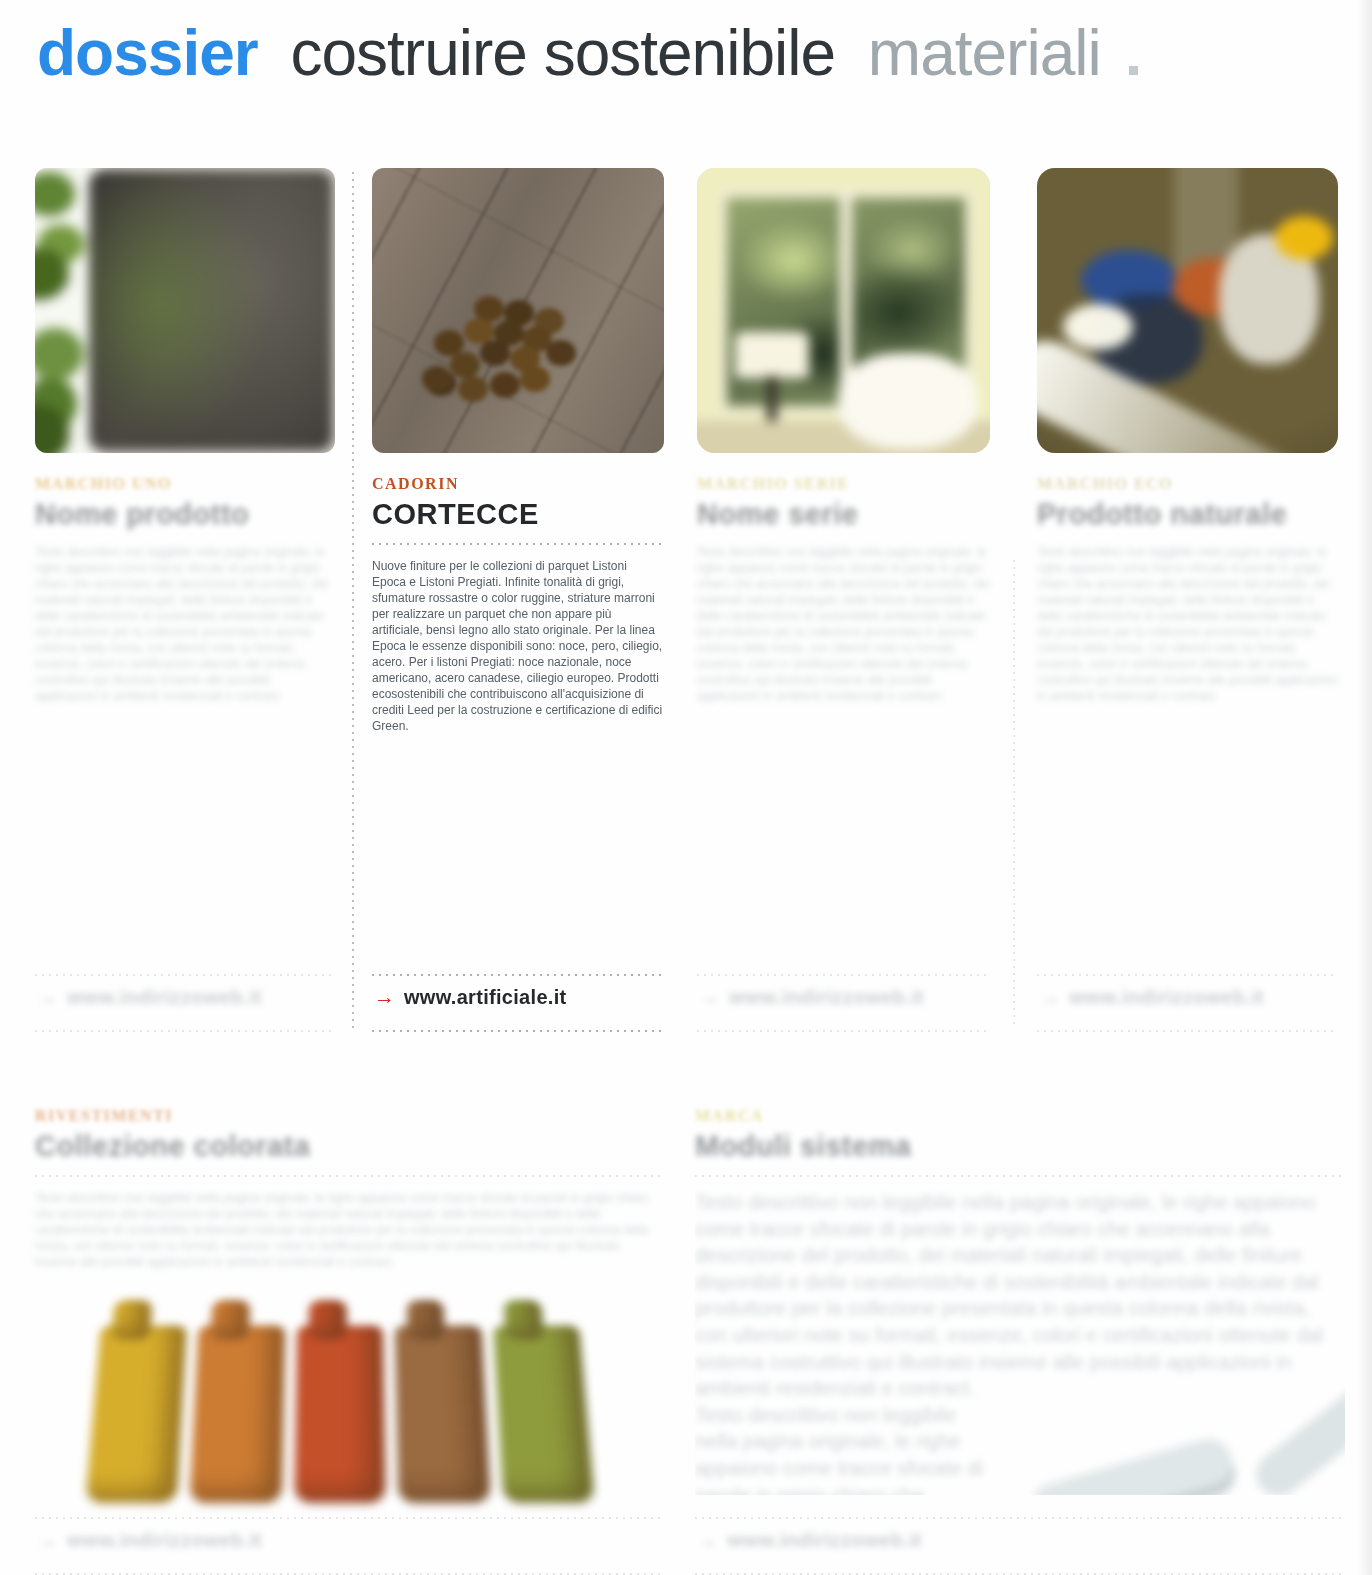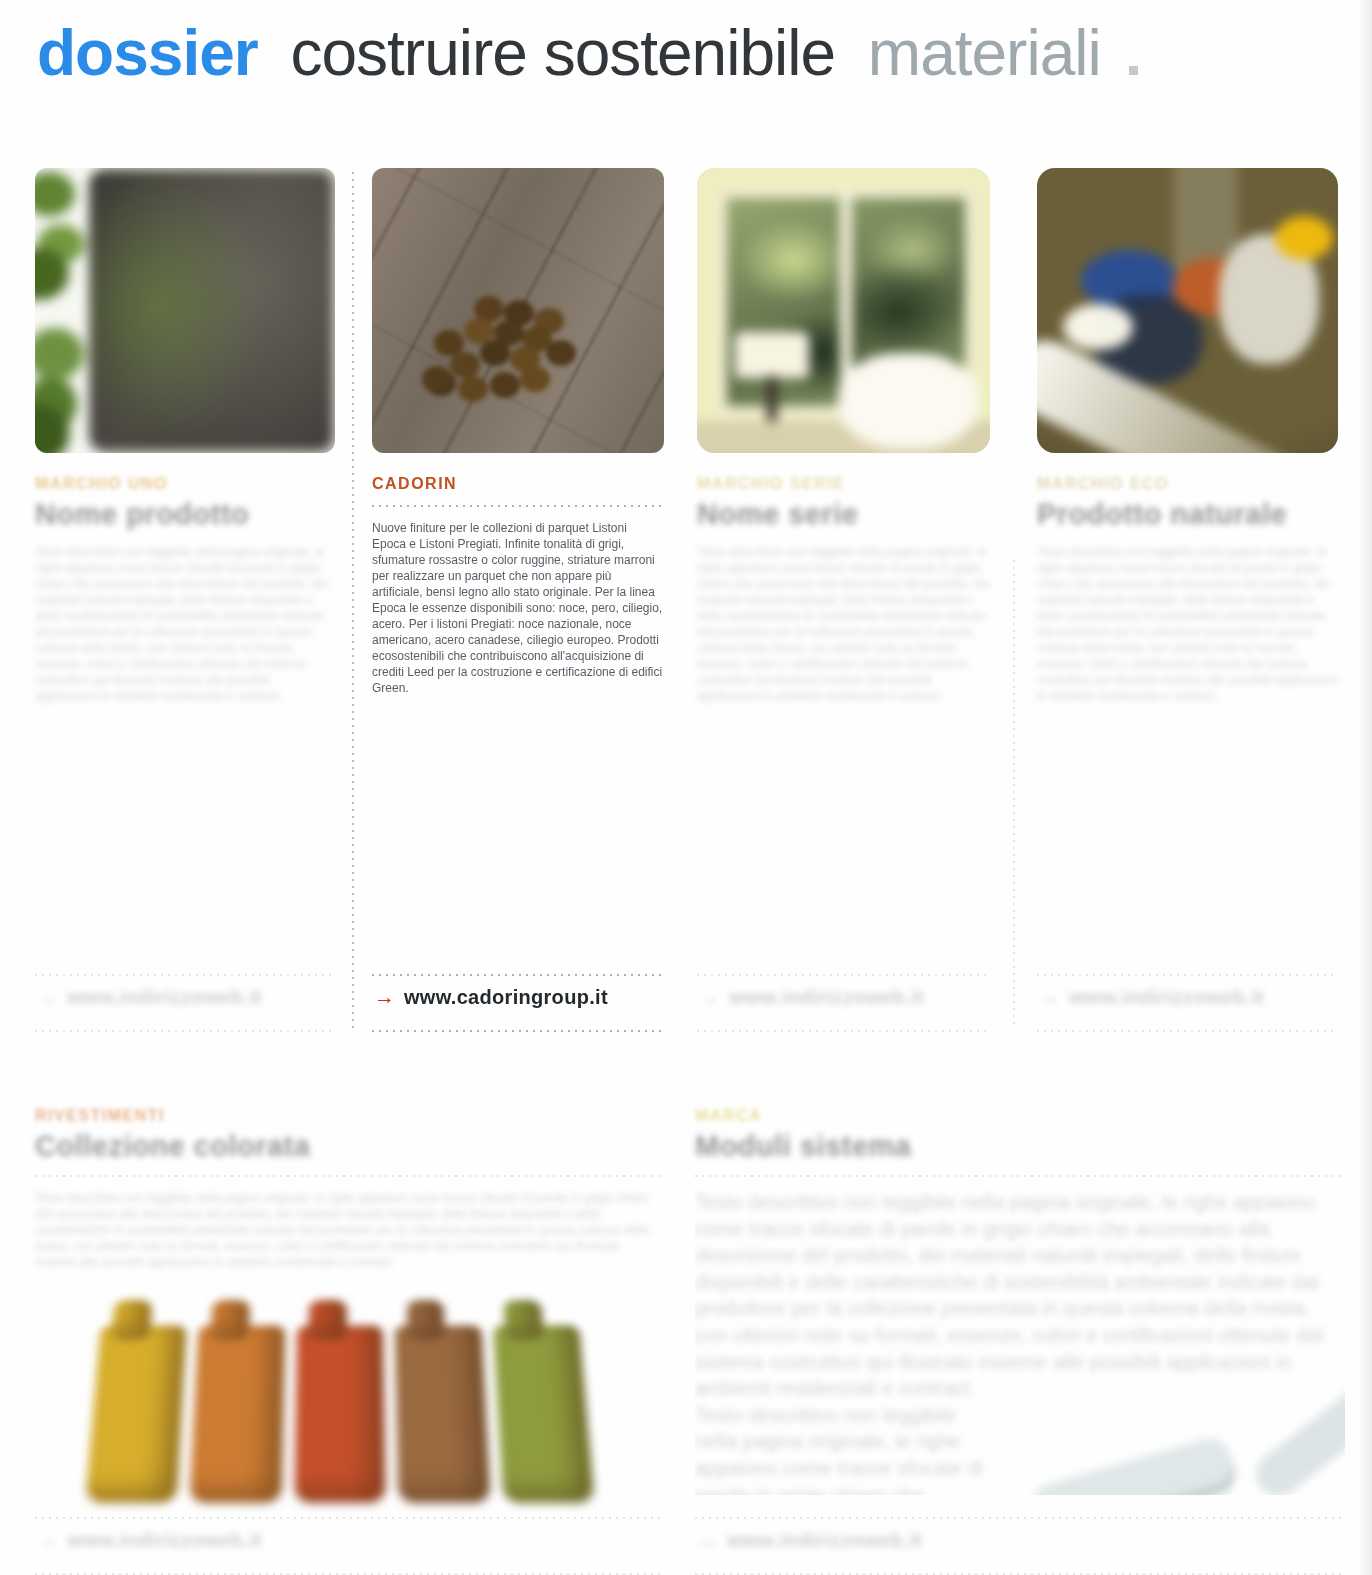"CADORIN" .brand { font-family: none -> Liberation Serif, serif }
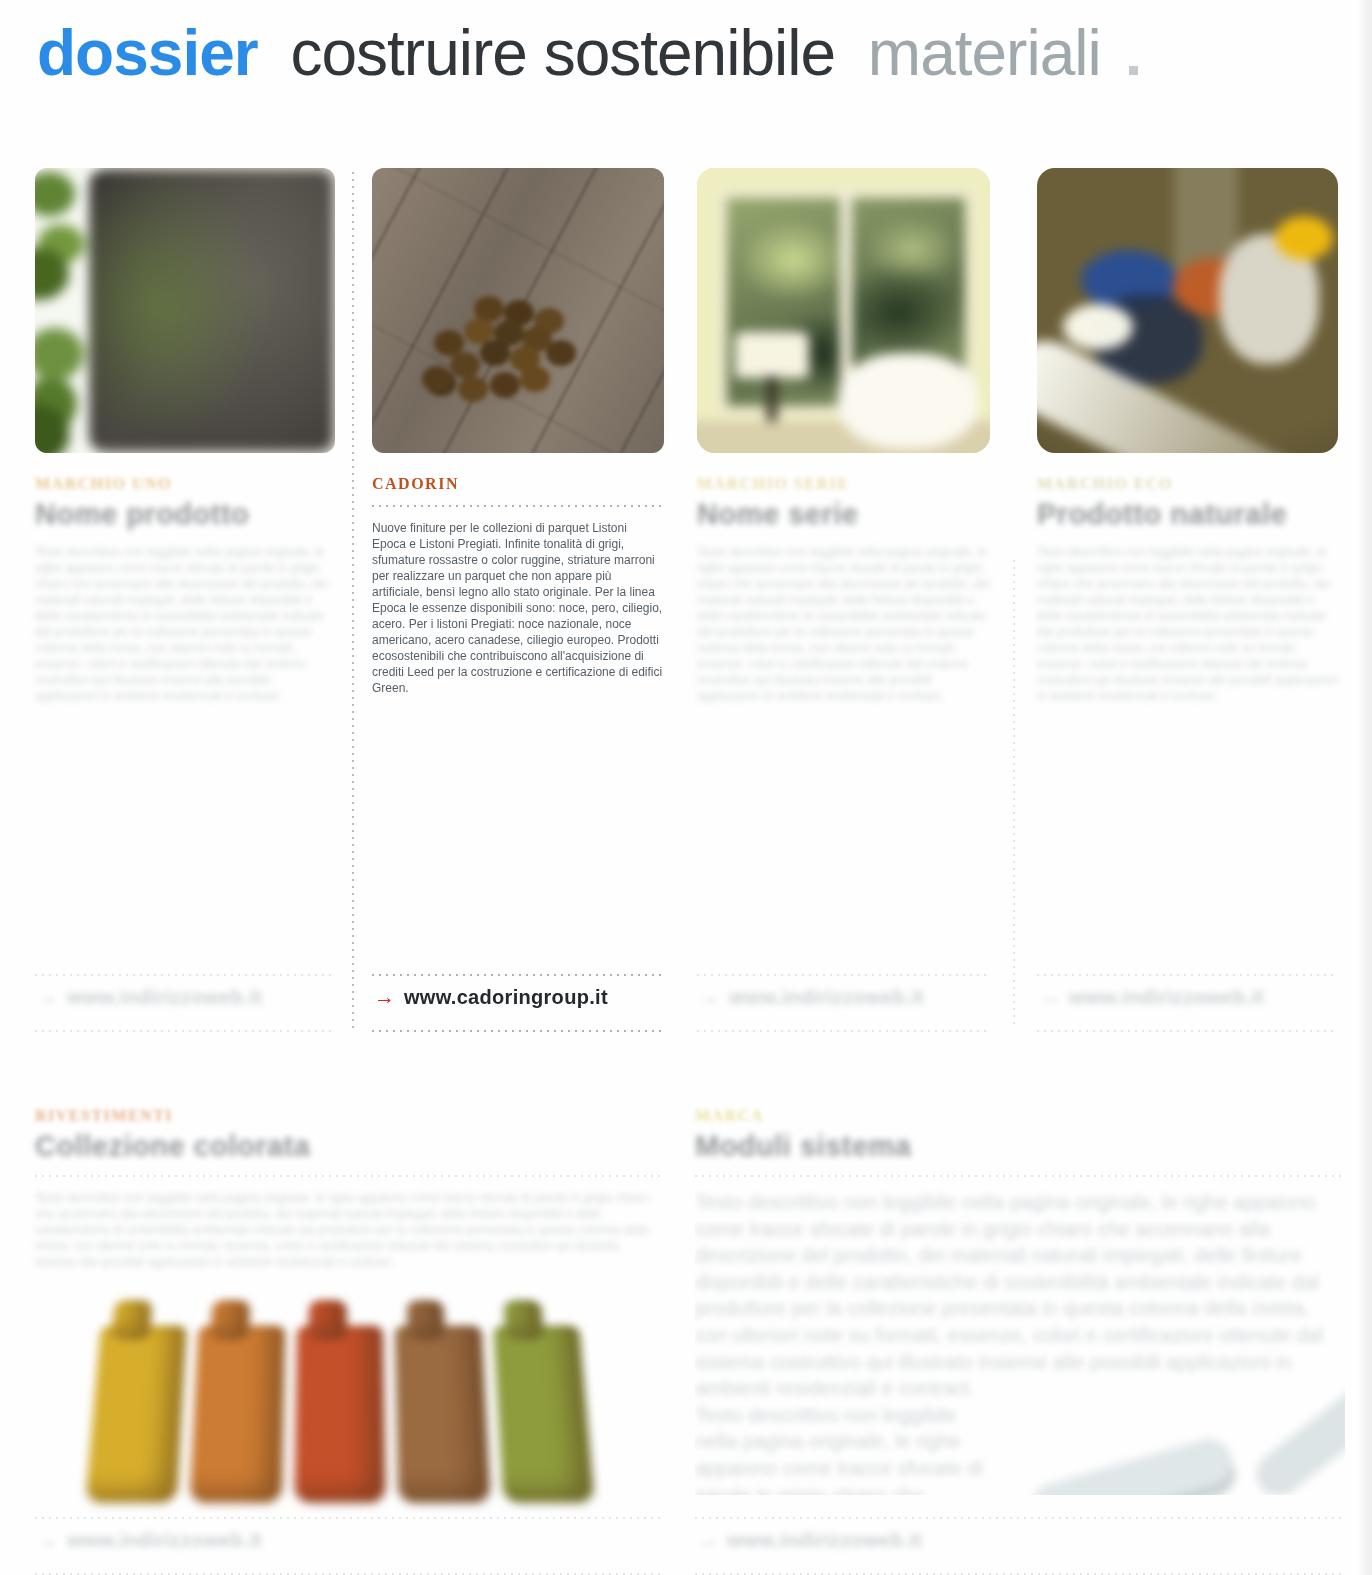"CORTECCE" div.title { html: none -> <div>CORTECCE</div> }
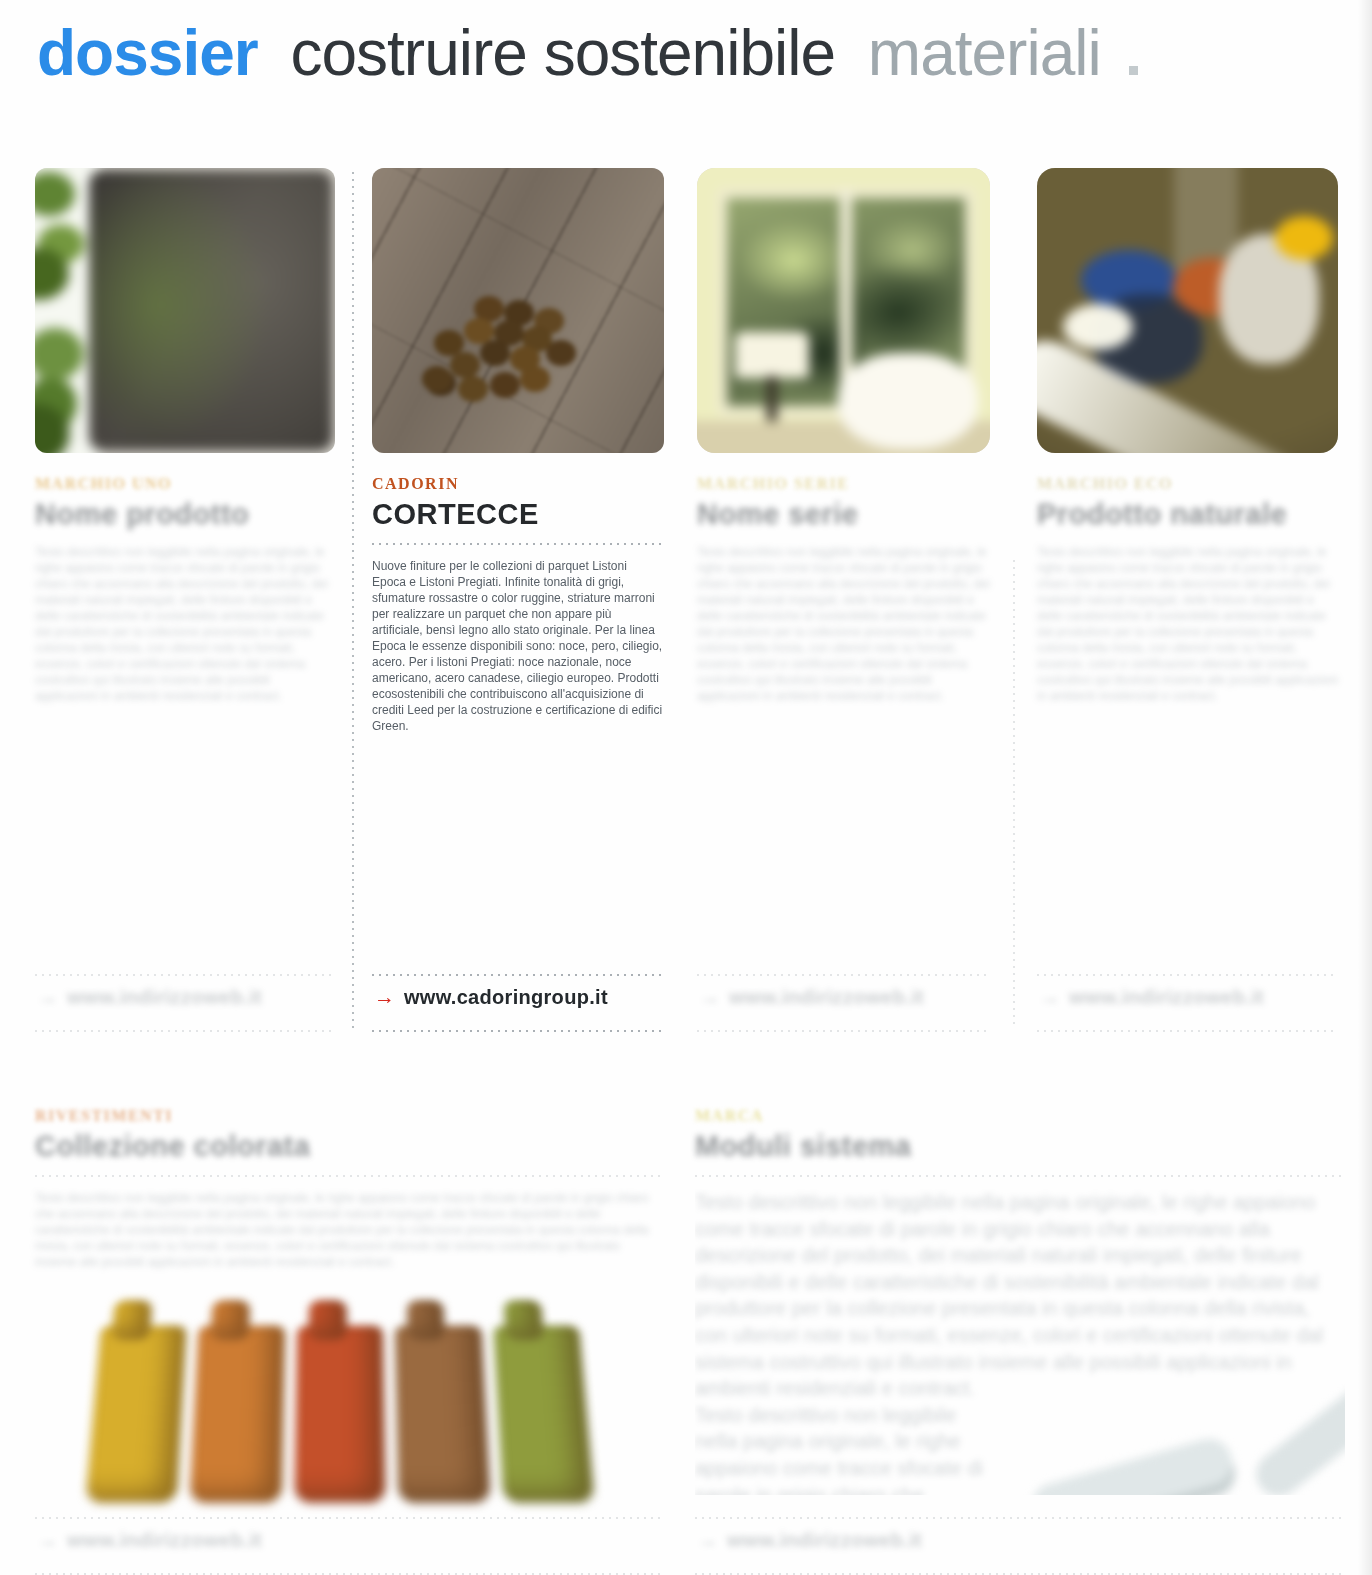"www.cadoringroup.it" span.url-text { text: www.cadoringroup.it -> www.artificiale.it }
